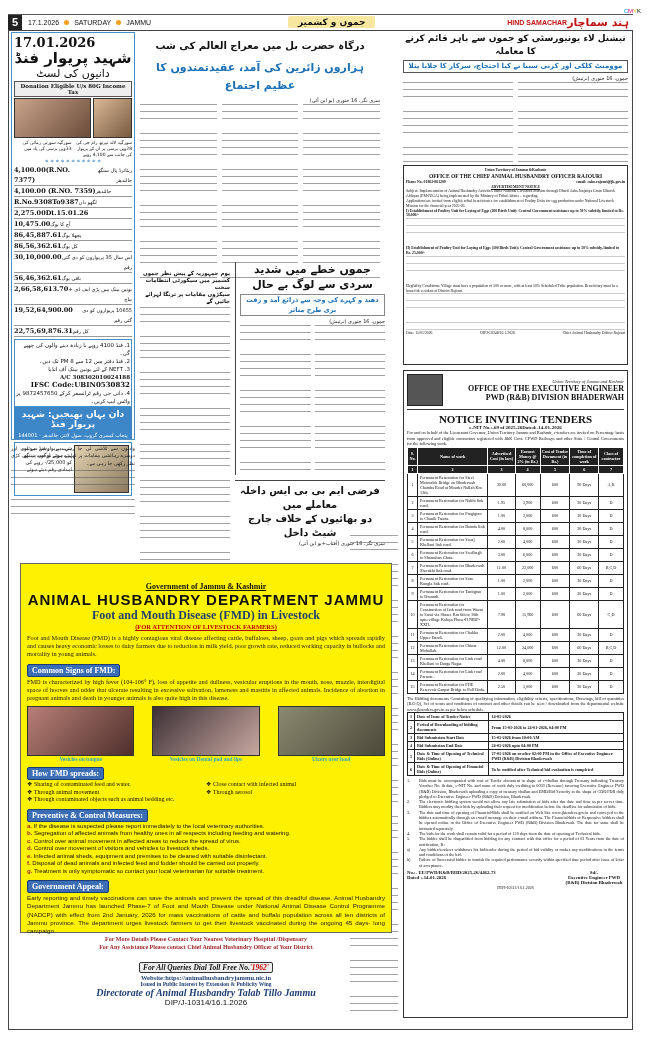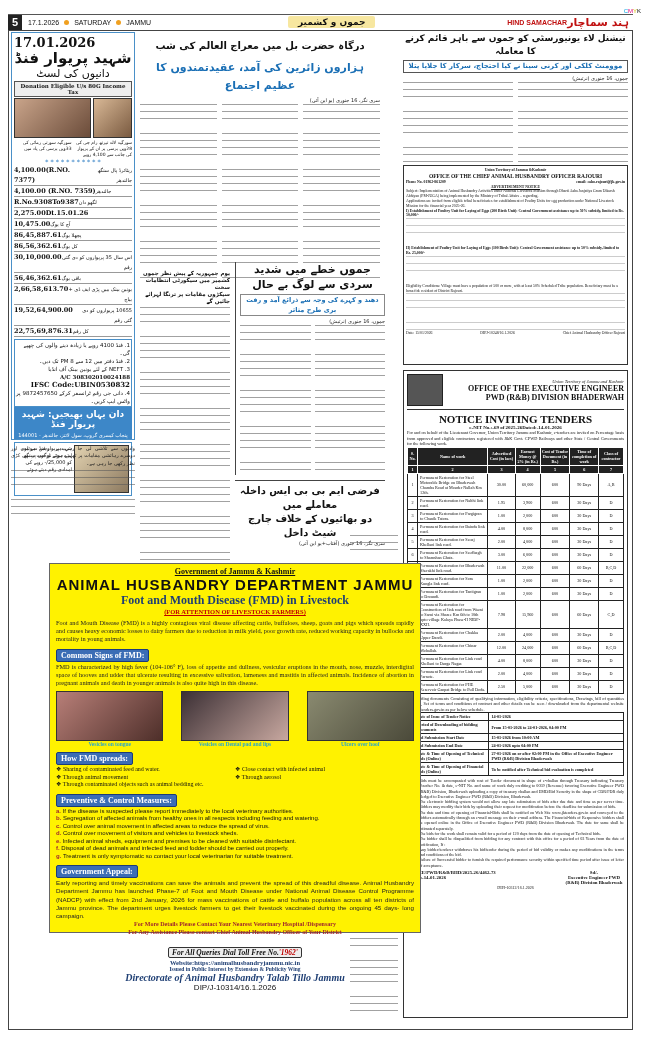"Government of Jammu & Kashmir" .yellow { margin-left: 29px -> none; padding: 3px 6px -> 18px 6px }
